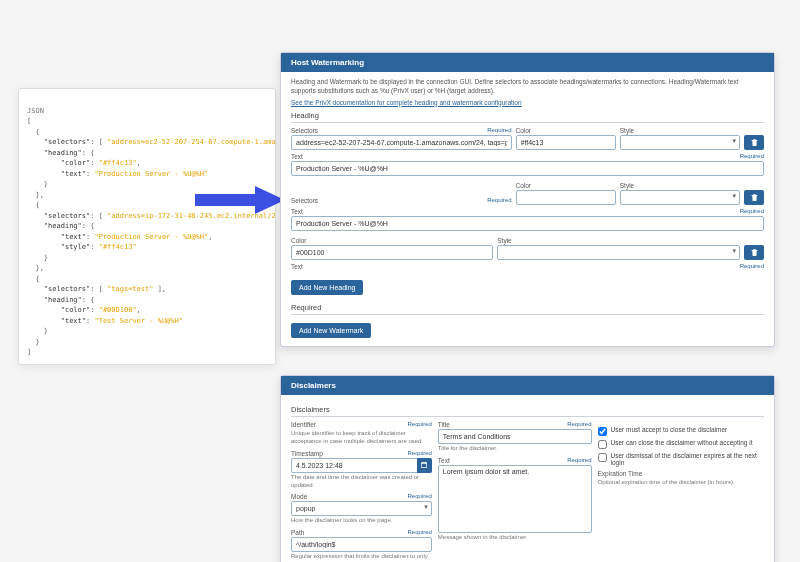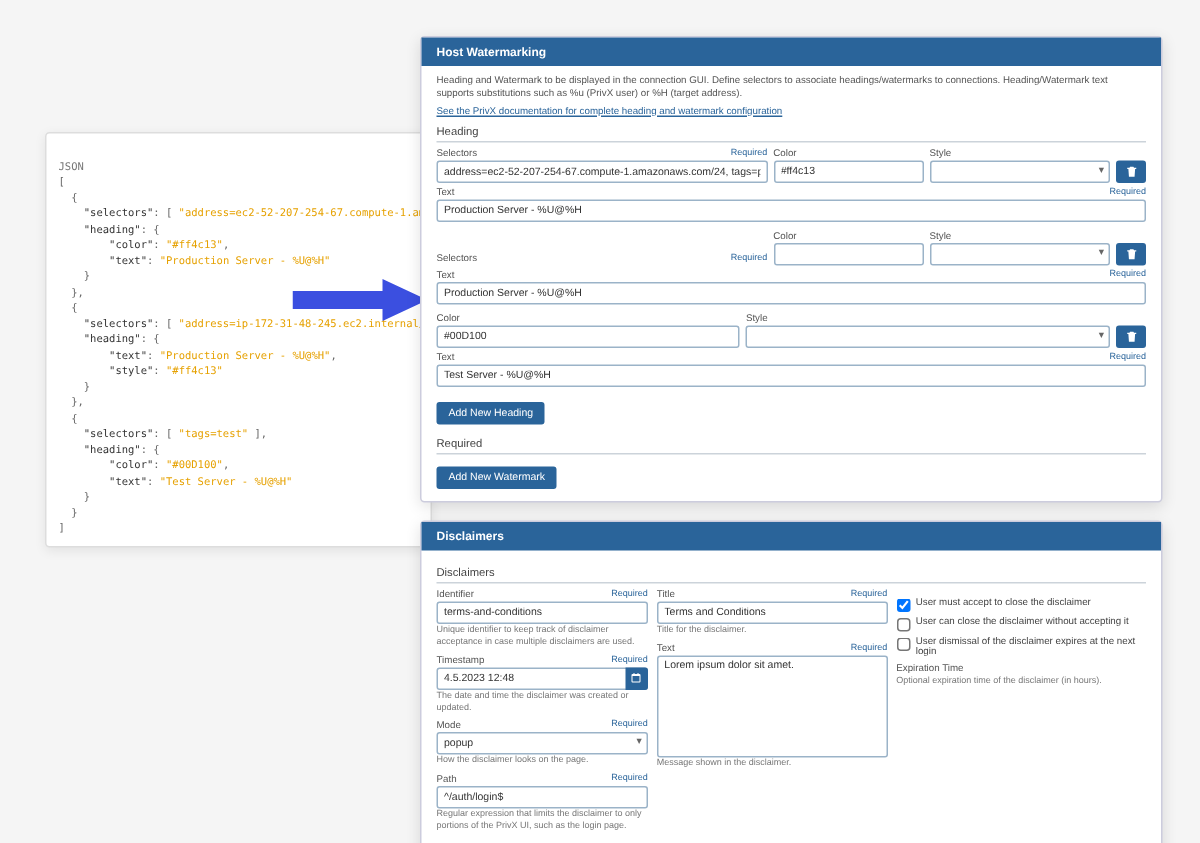"Host Watermarking" .panel { margin-top: none -> 28px }
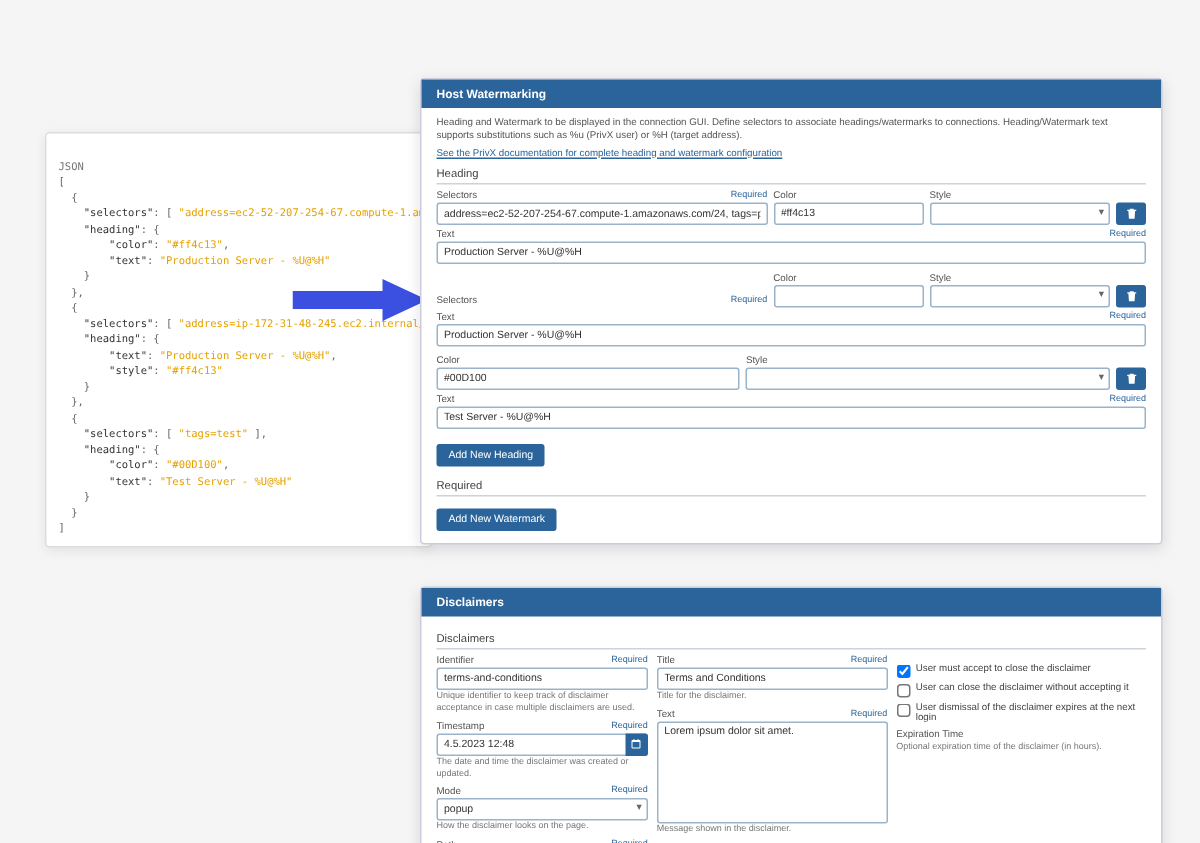"JSON" .json-panel { left: 30px -> 18px }
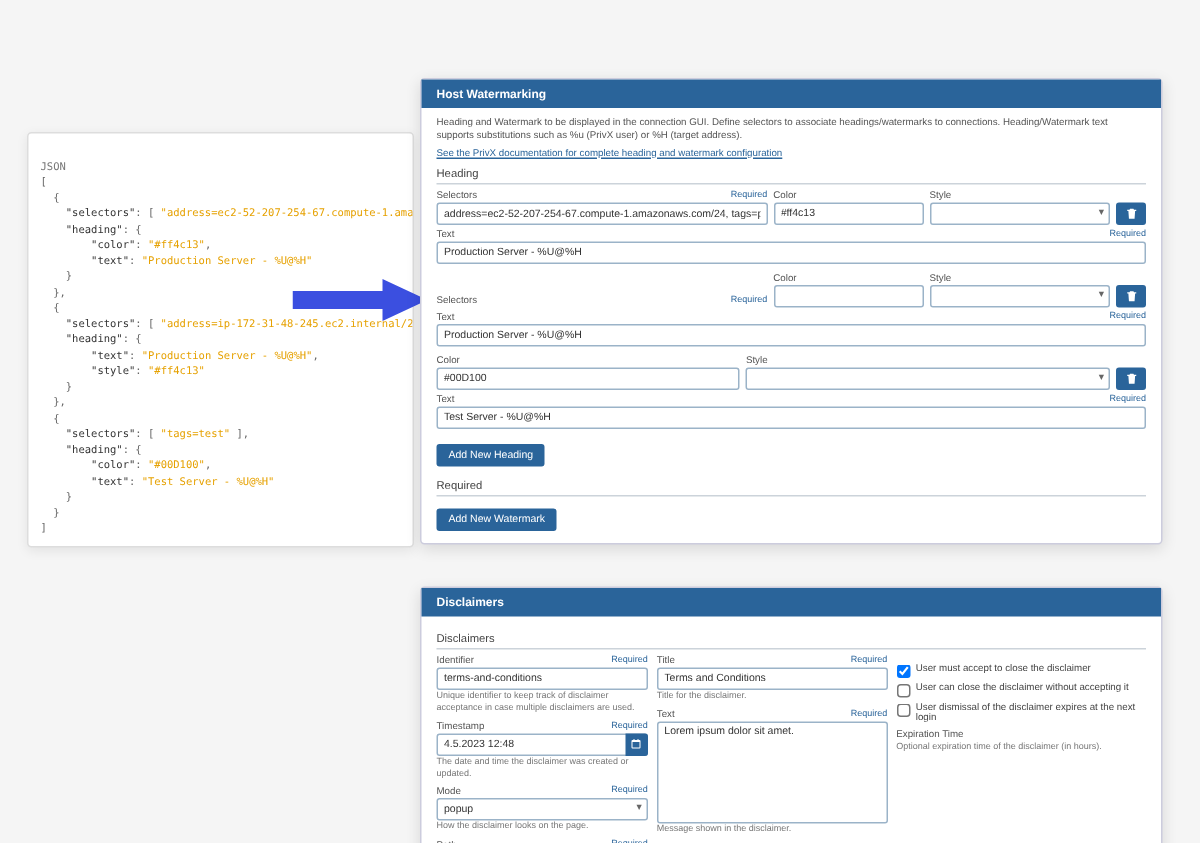"Test Server - %U@%H" input.text { html: <input> -> none }
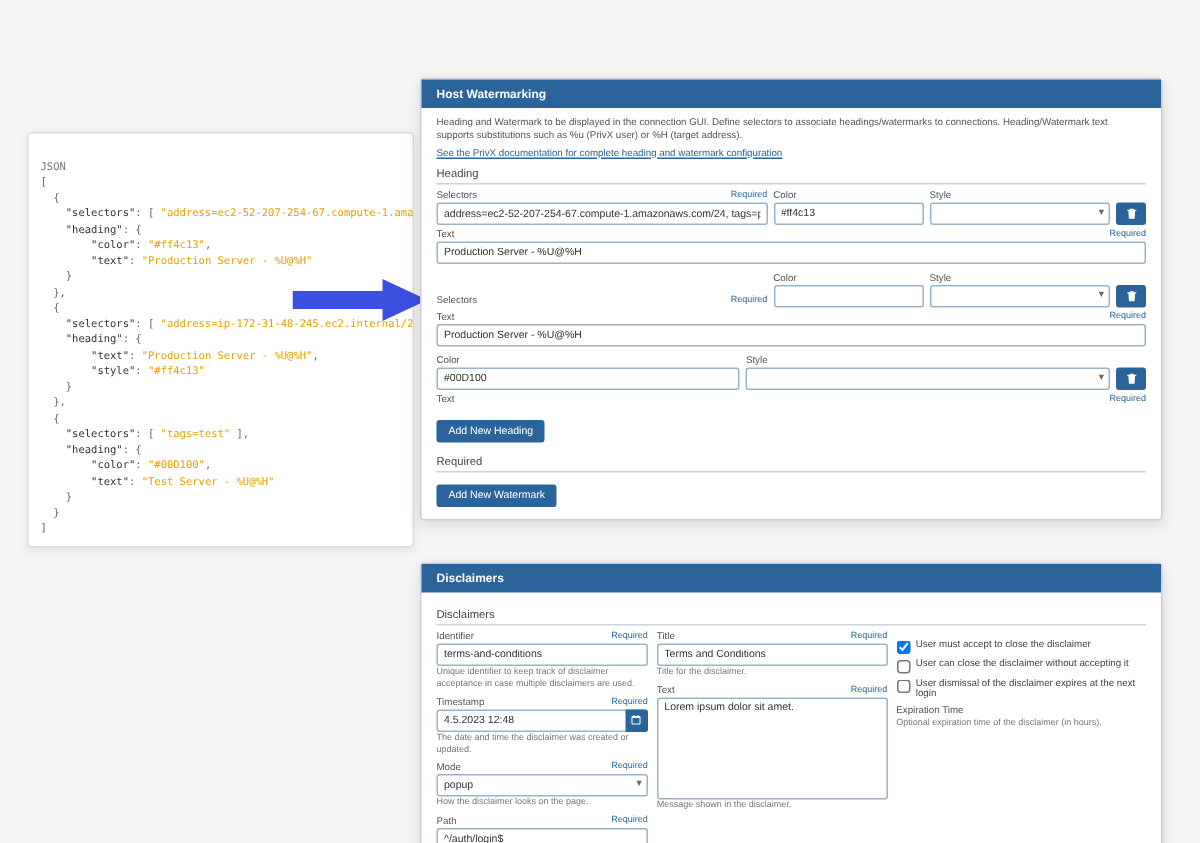"terms-and-conditions" input.text { html: <input> -> none }
